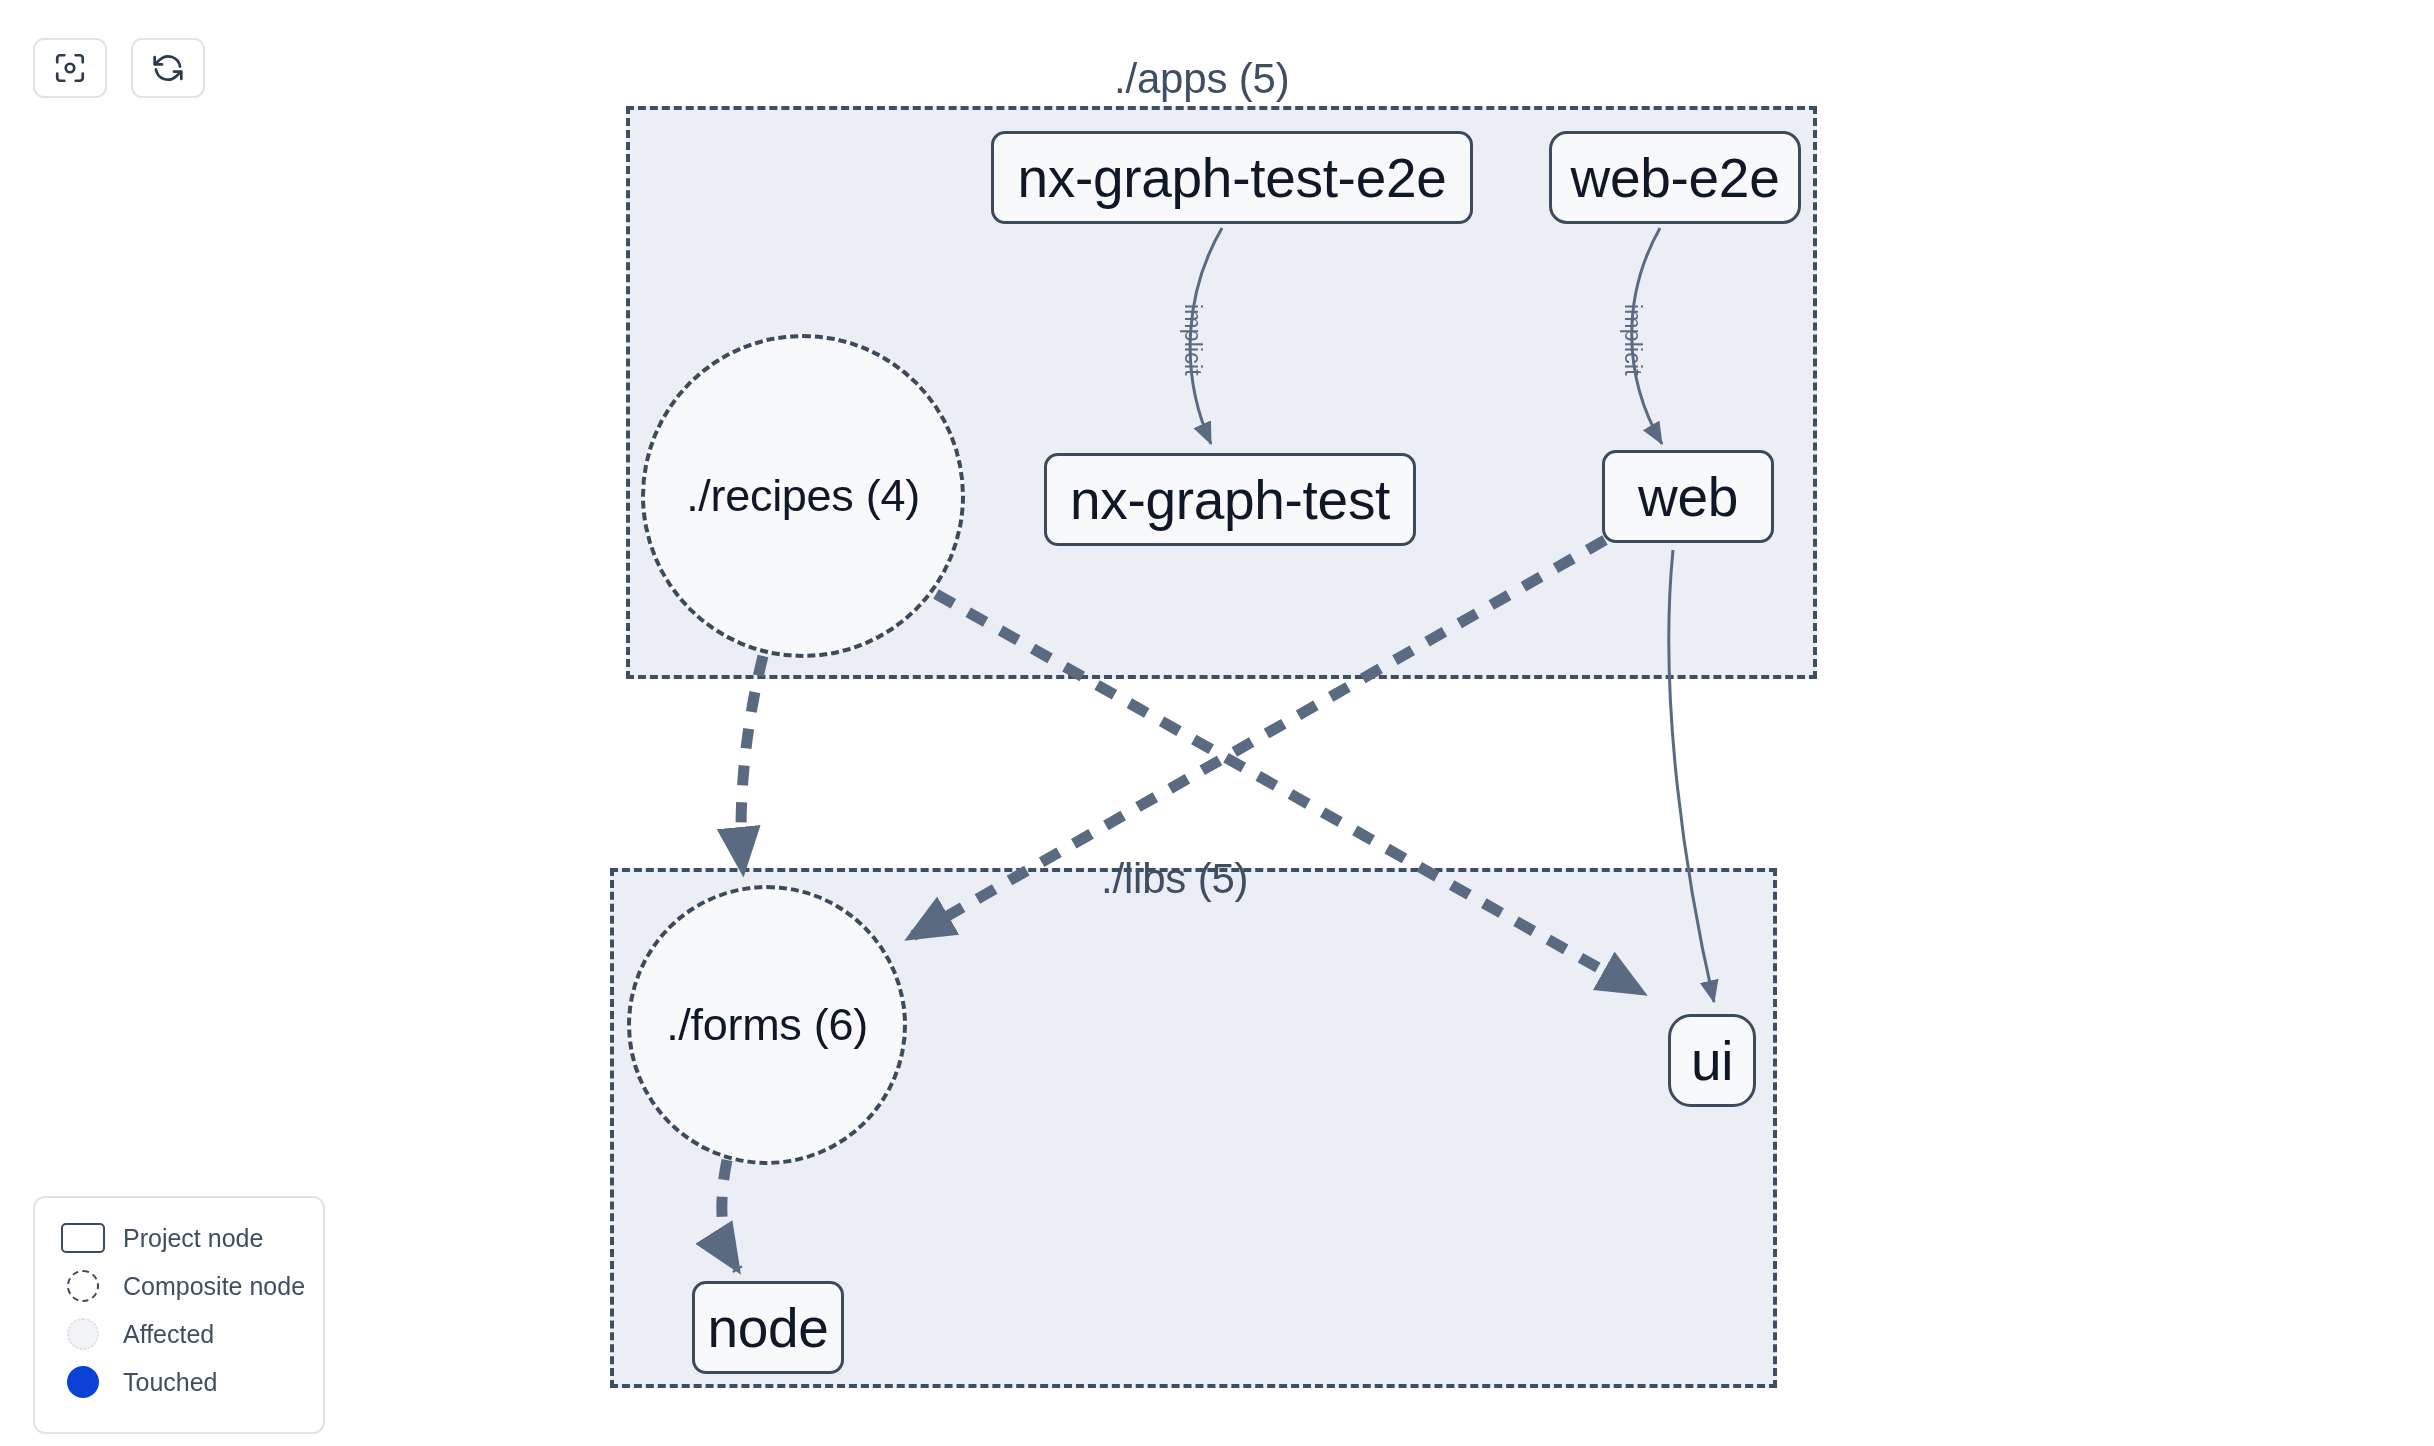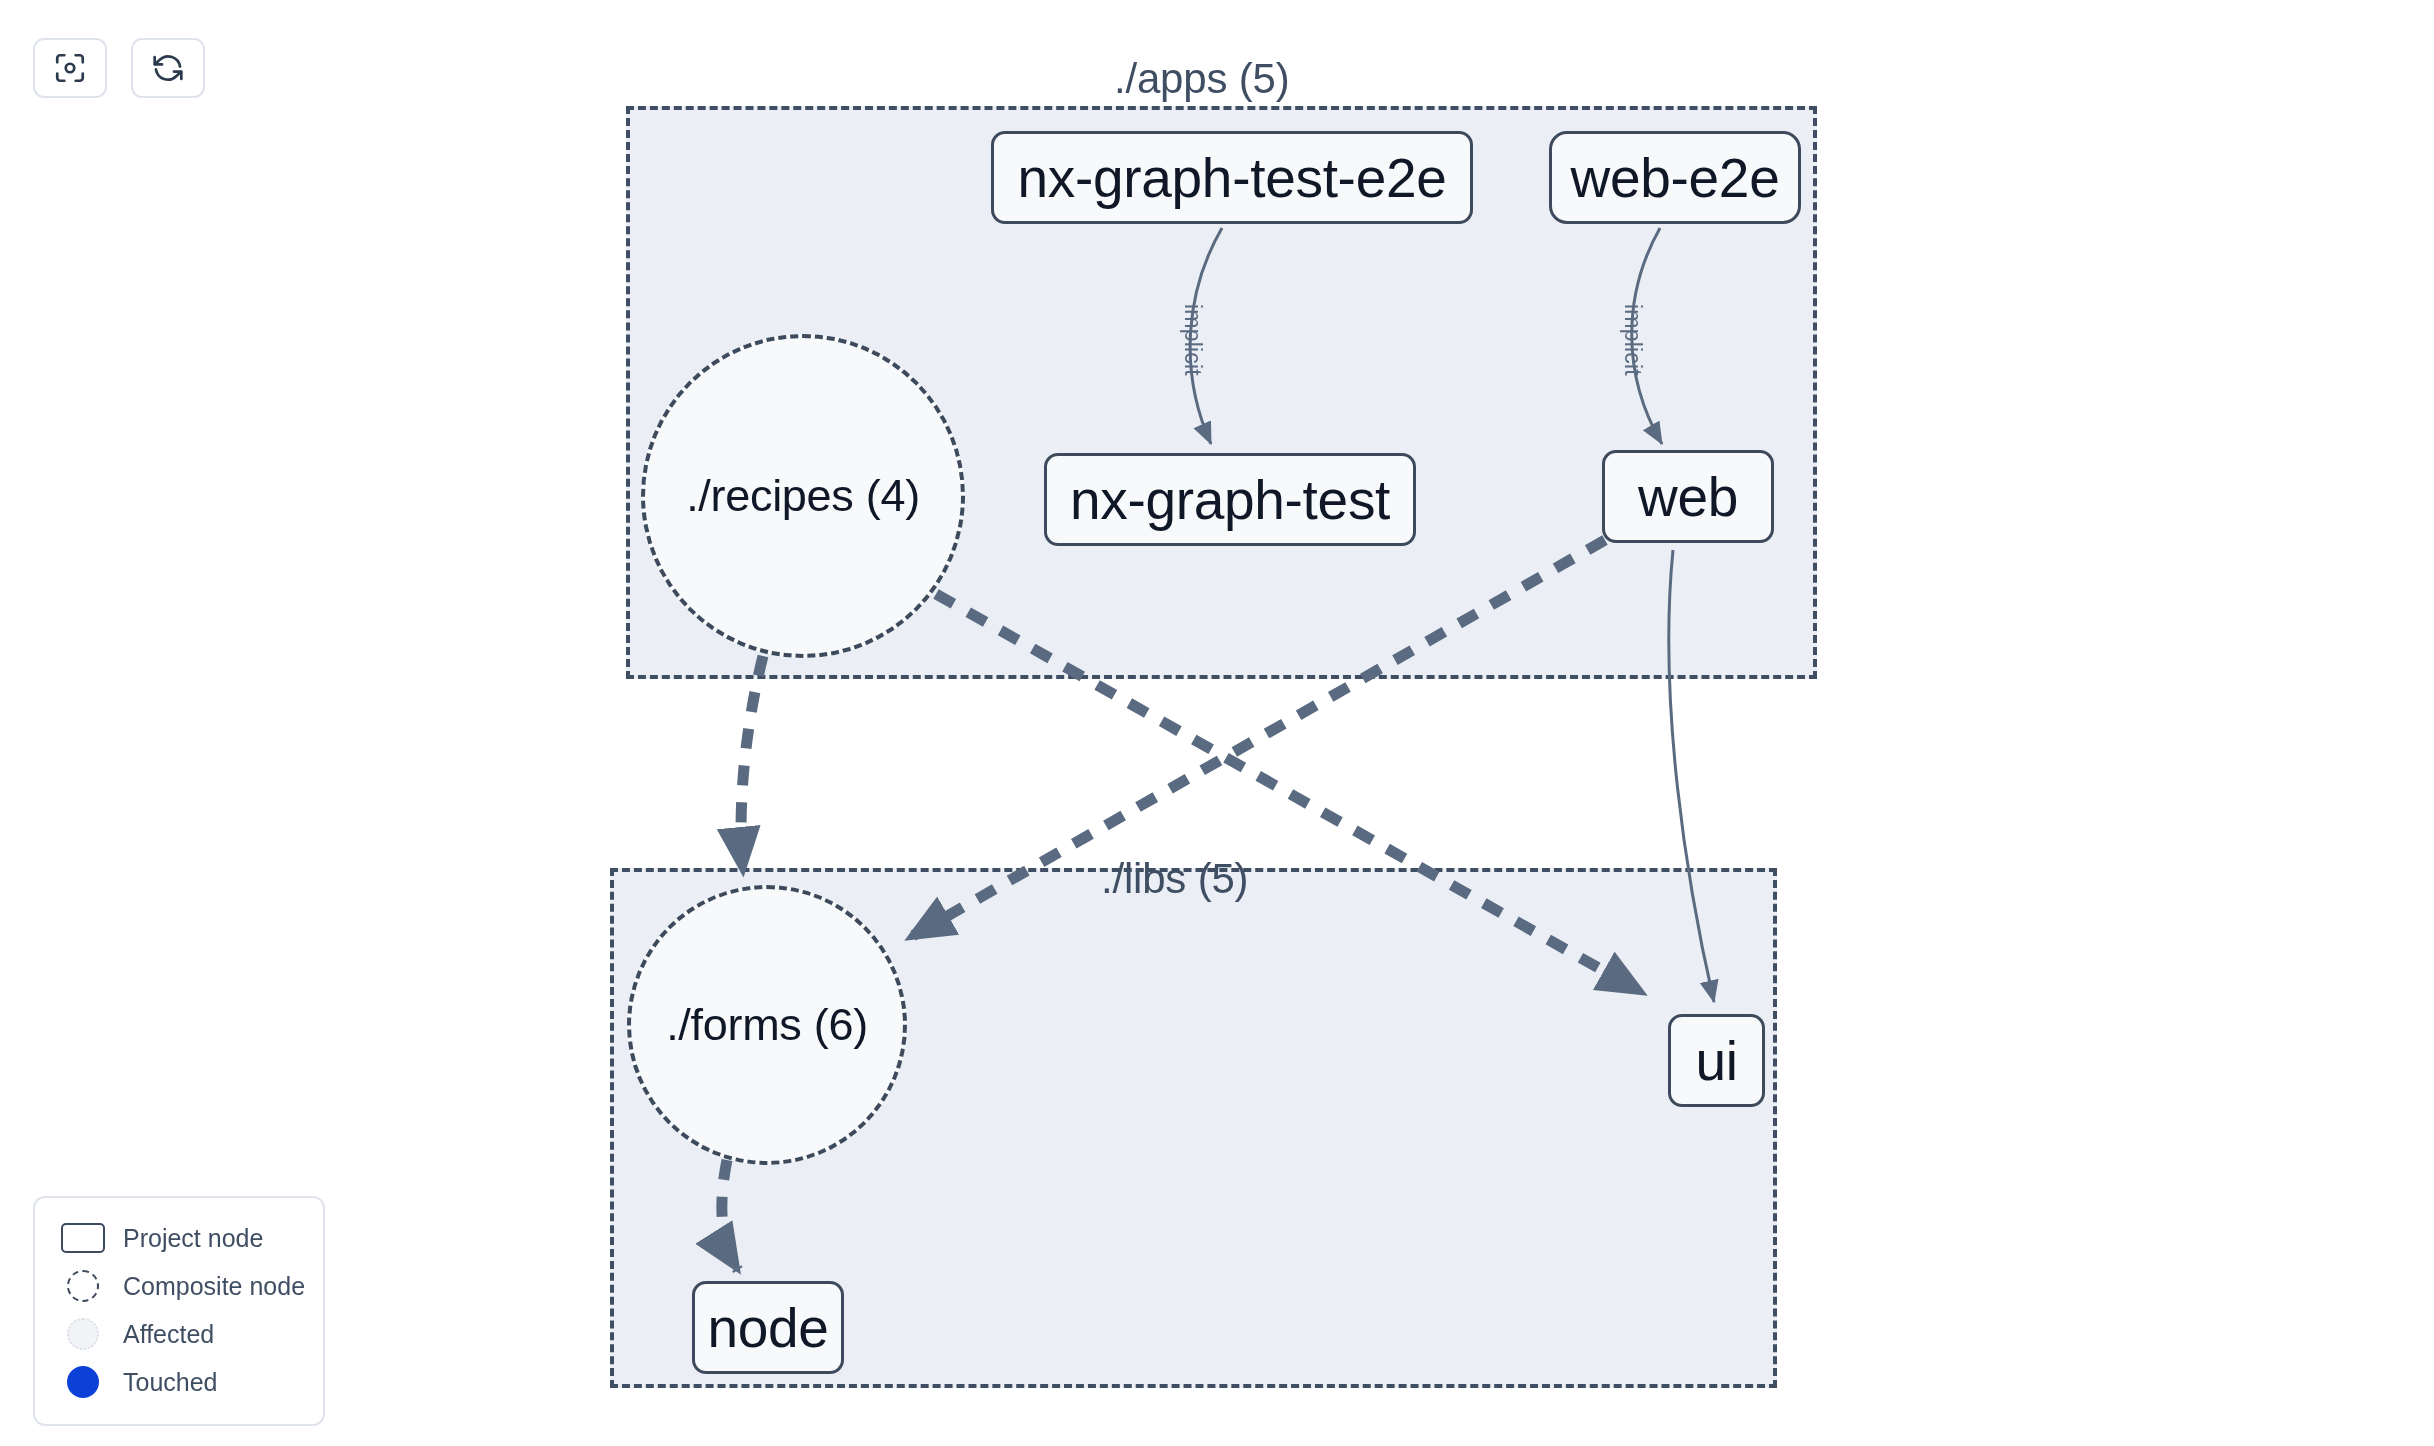"ui" div.proj-node { border-radius: none -> 23px; width: 97px -> 88px }
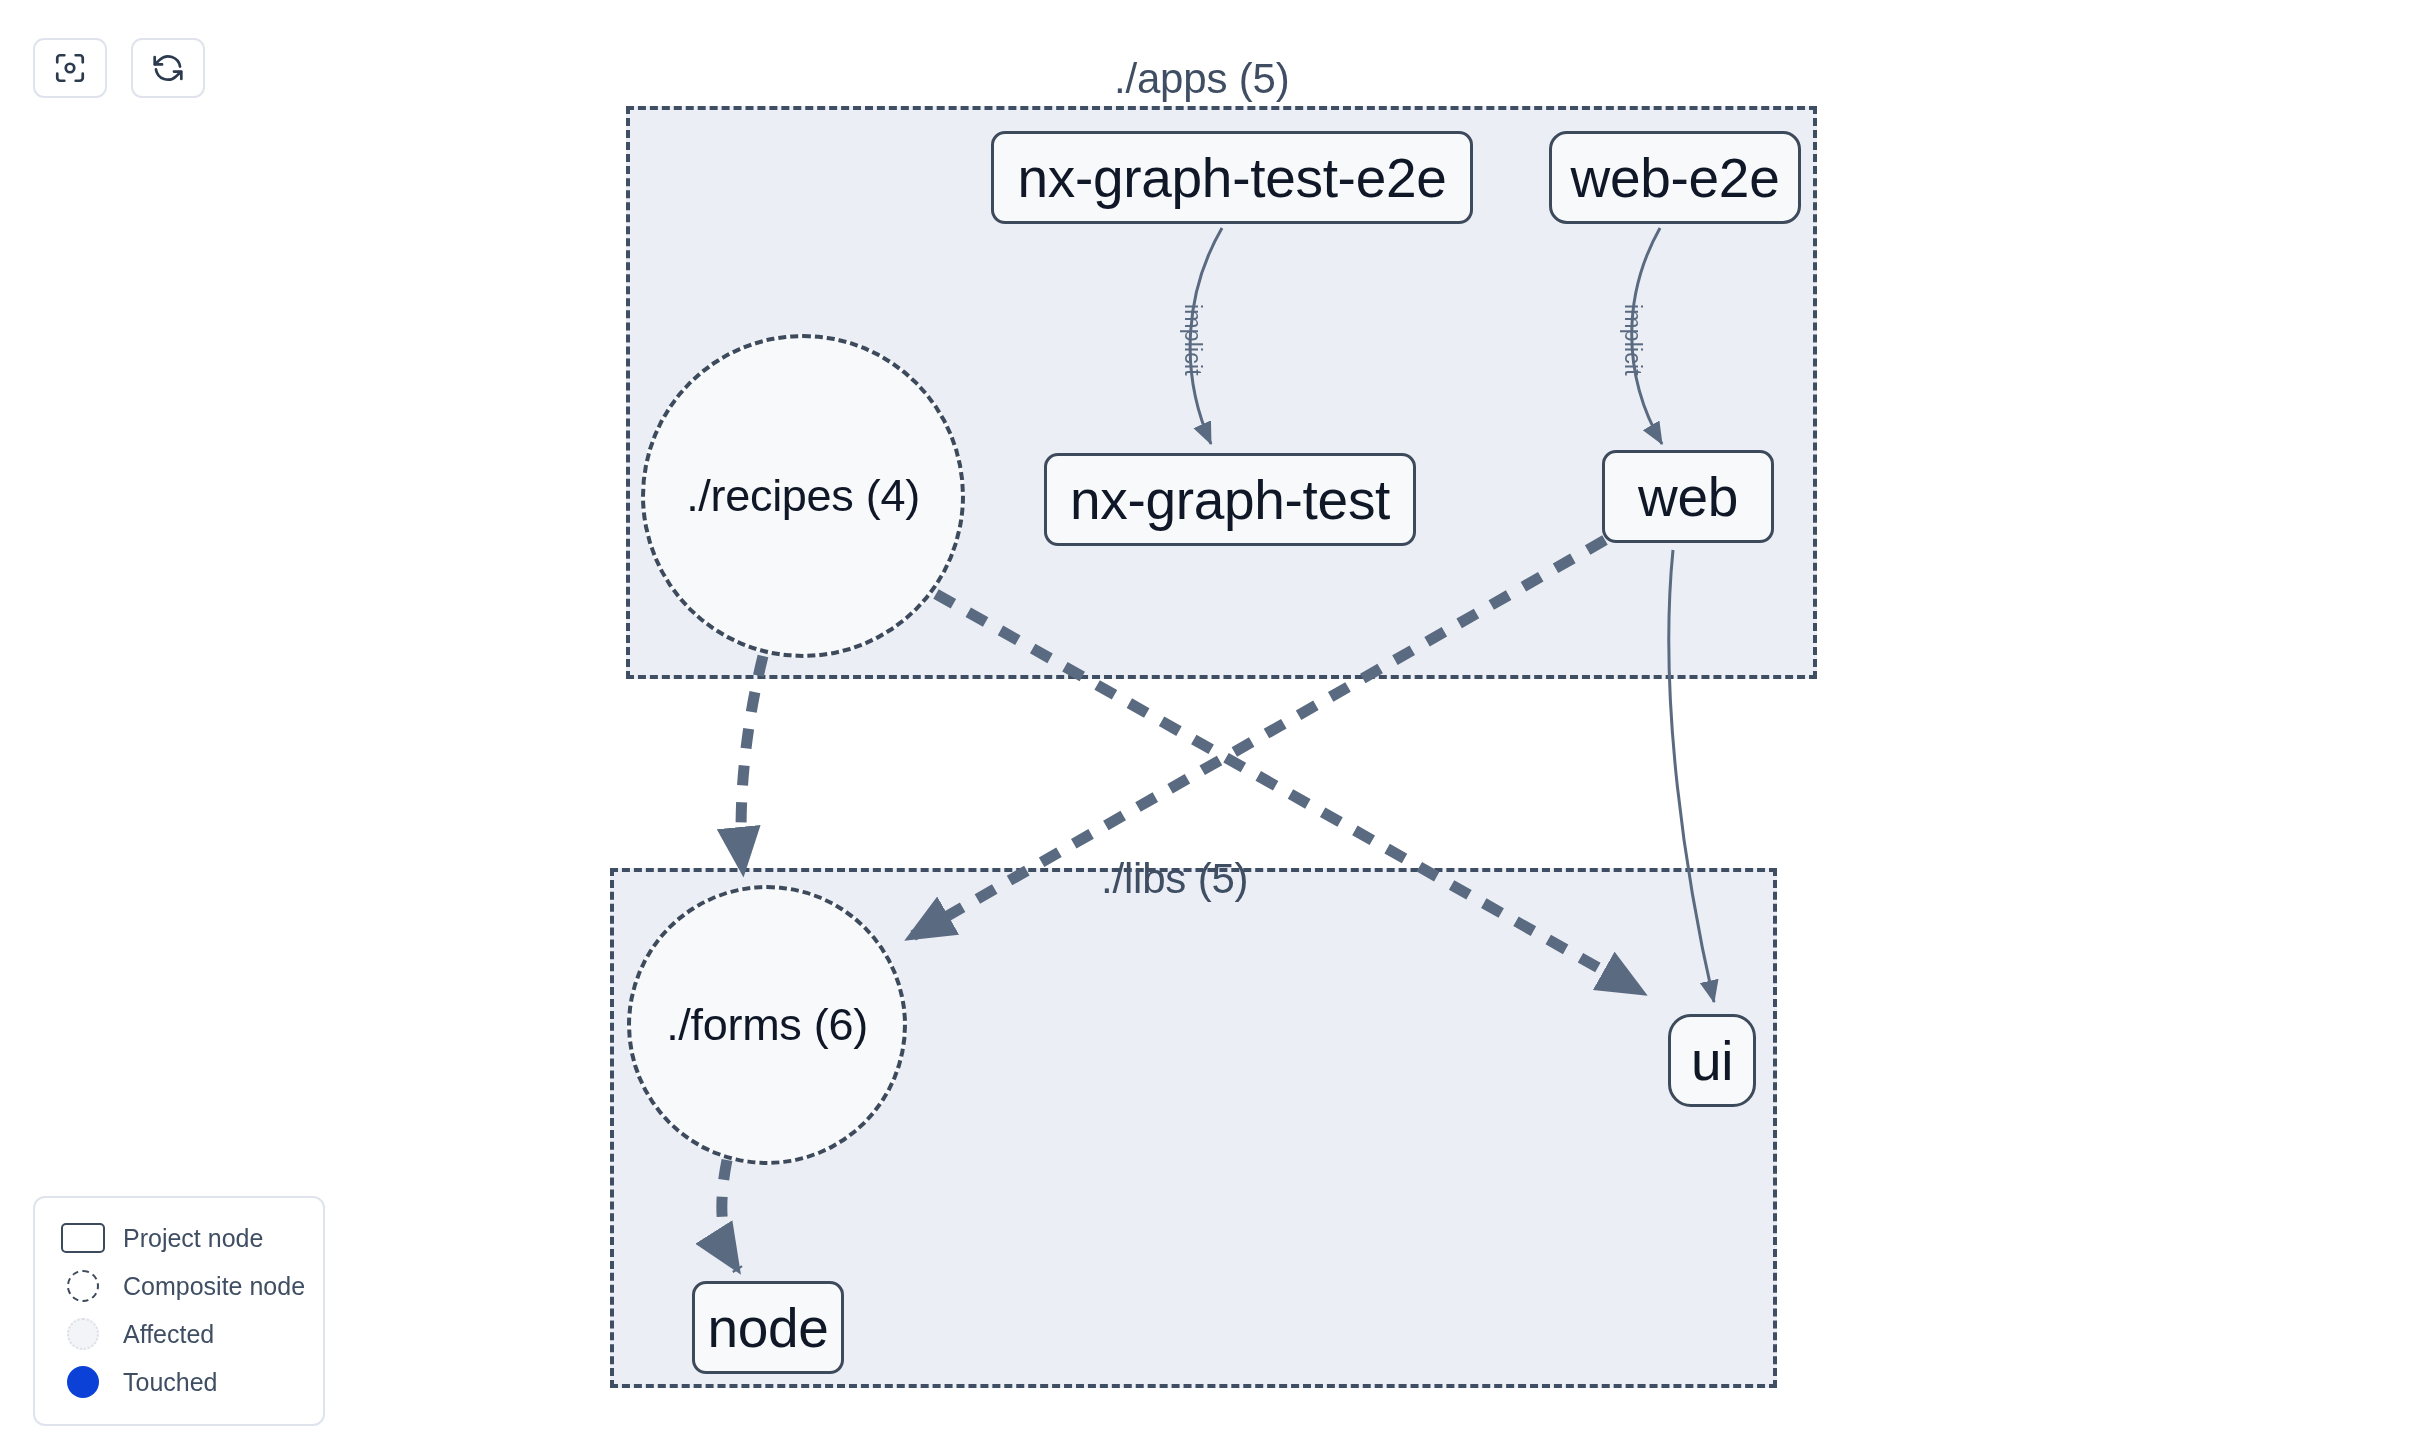"Project node" #legend { padding: 16px 22px 18px 22px -> 16px 22px 26px 22px }
